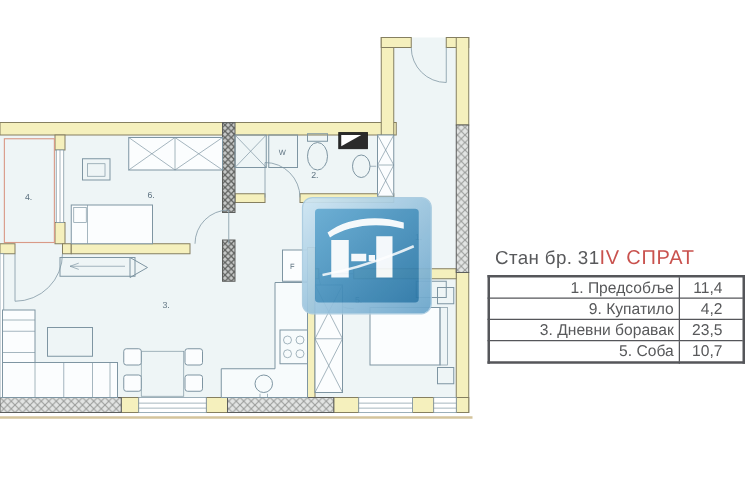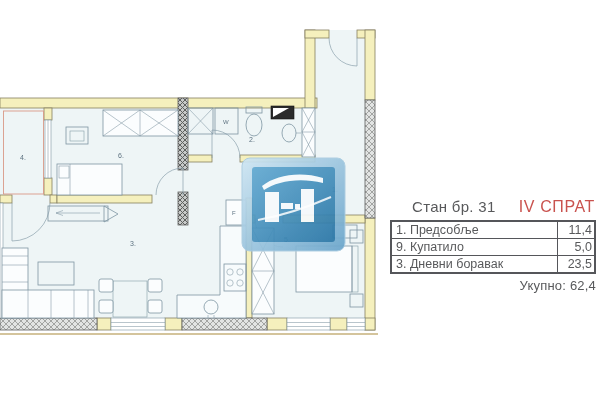"Стан бр. 31" .panel-head { justify-content: space-between -> none; margin-left: 16px -> none }
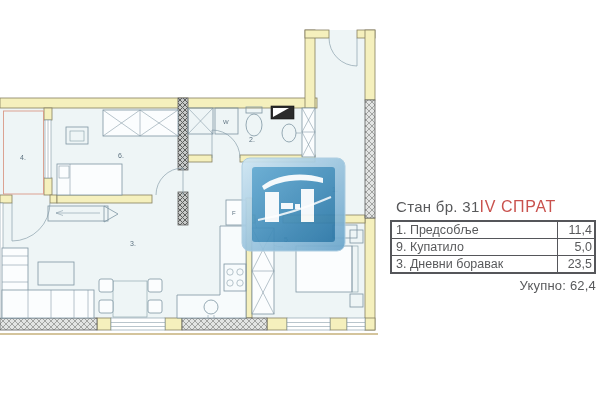"1. Предсобље" .area-table td { text-align: none -> right }
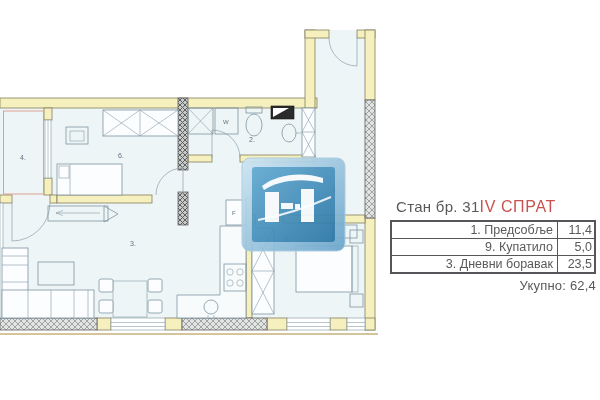"11,4" .area-table td.area { padding-right: 2px -> 16px }
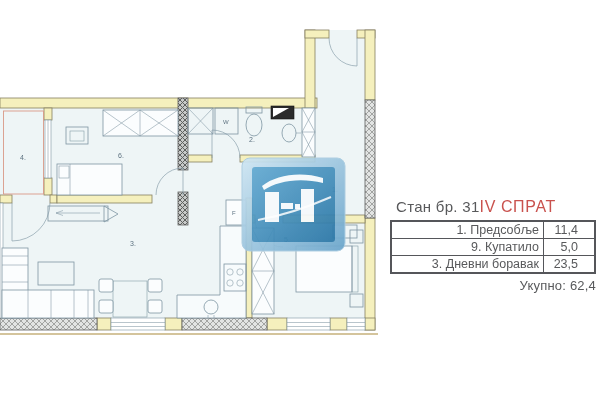"5,0" td.area { text: 5,0 -> 4,2 }
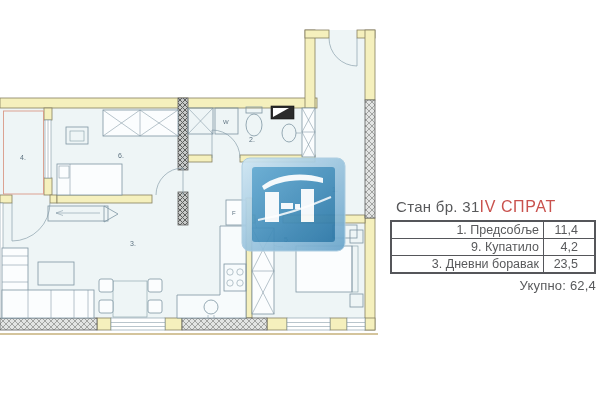"5. Соба" tr { html: none -> <tr> <td>5. Соба</td> <td>10,7</td> </tr> }
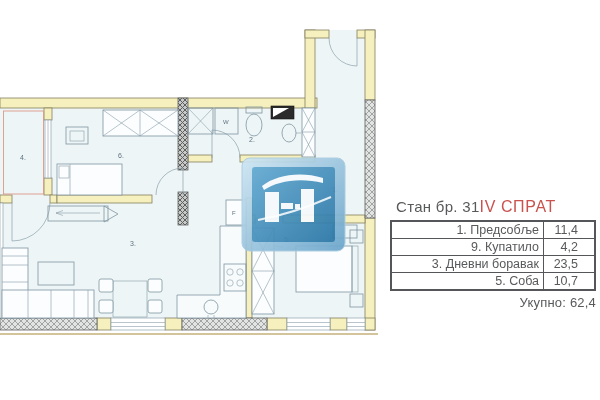"Укупно: 62,4" div.panel-total { html: <div>Укупно: 62,4</div> -> none }
